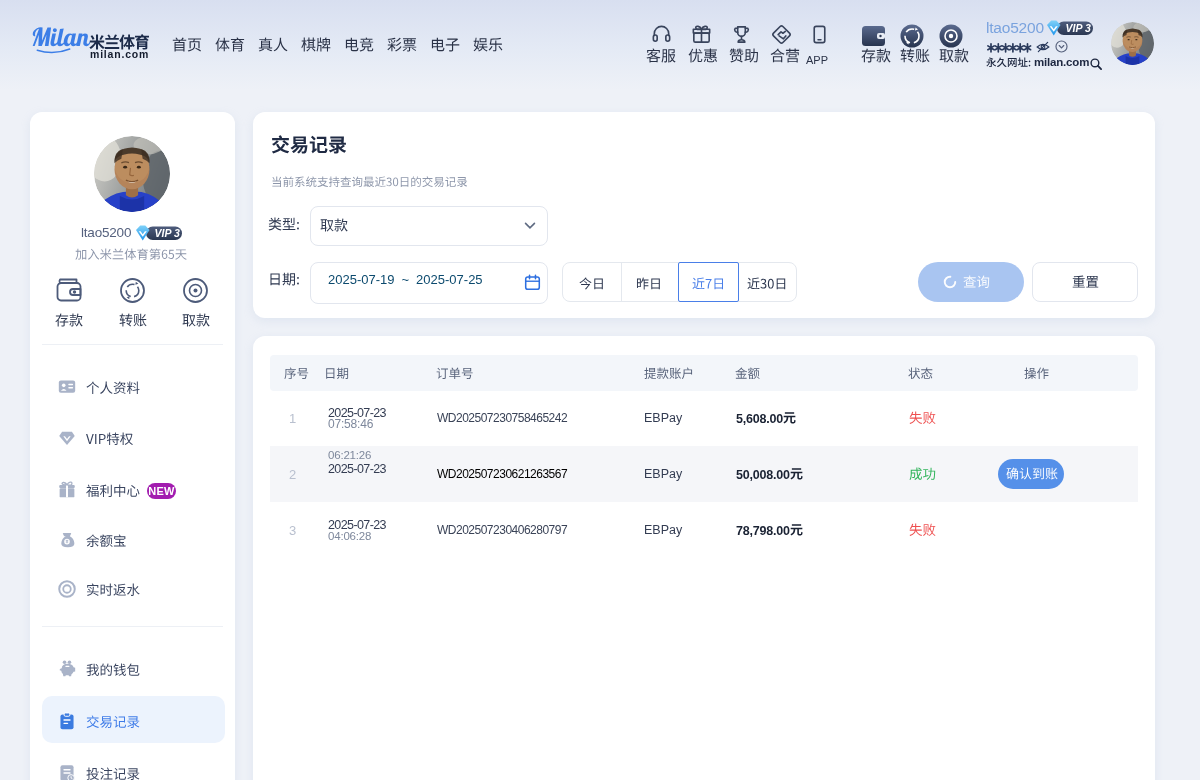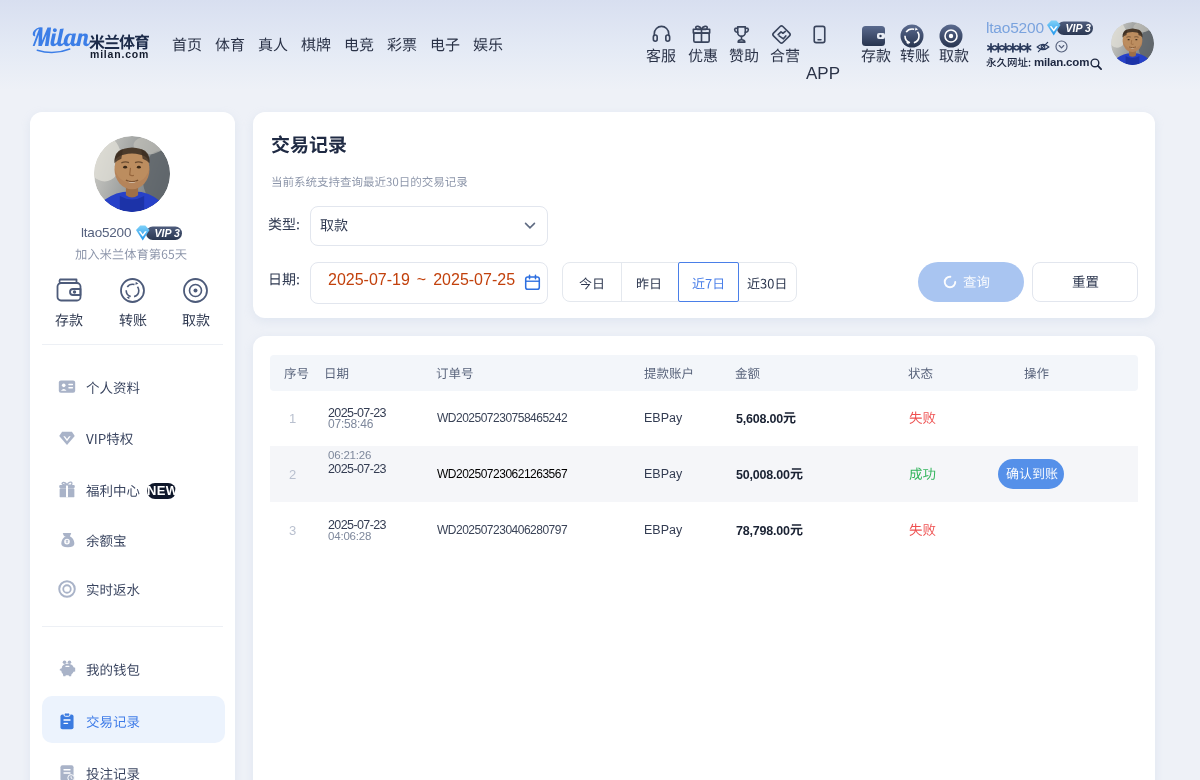"APP" div.abs { font-size: 17px -> 11px; top: 66px -> 53px }
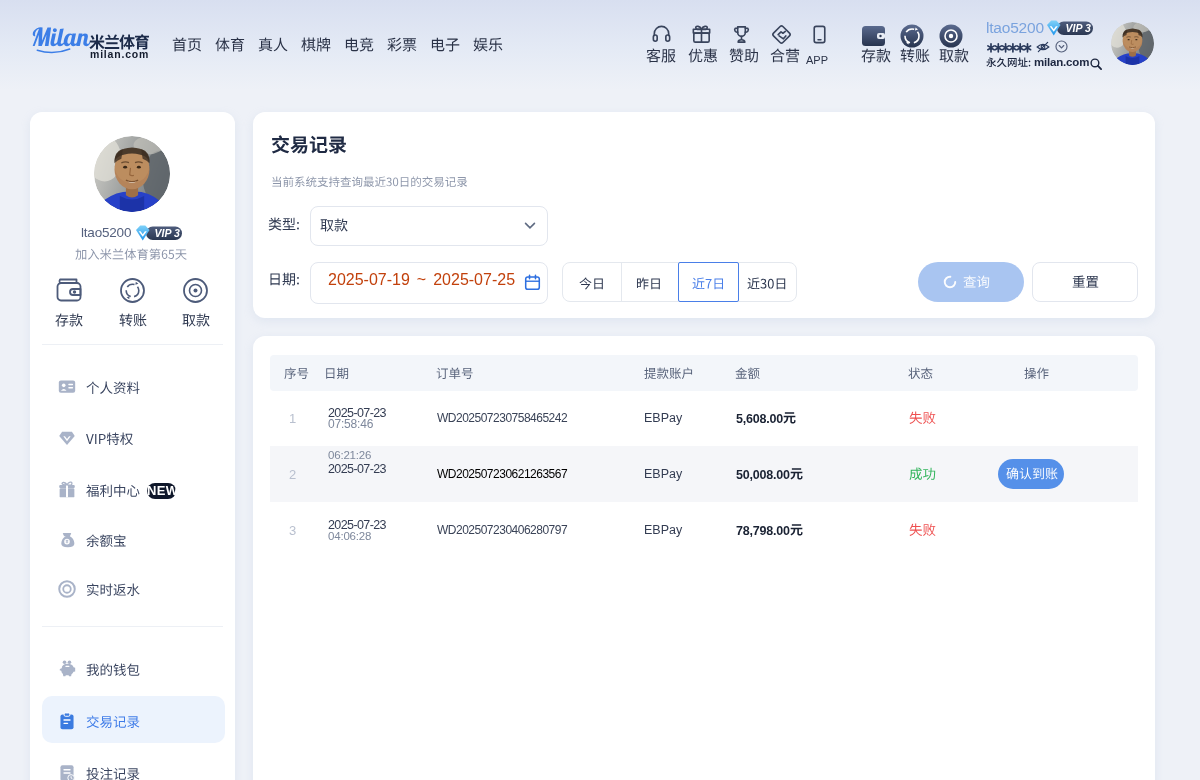"2025-07-19 ~ 2025-07-25" div.abs { color: #c2410c -> #0c4a6e; font-size: 16px -> 13px }
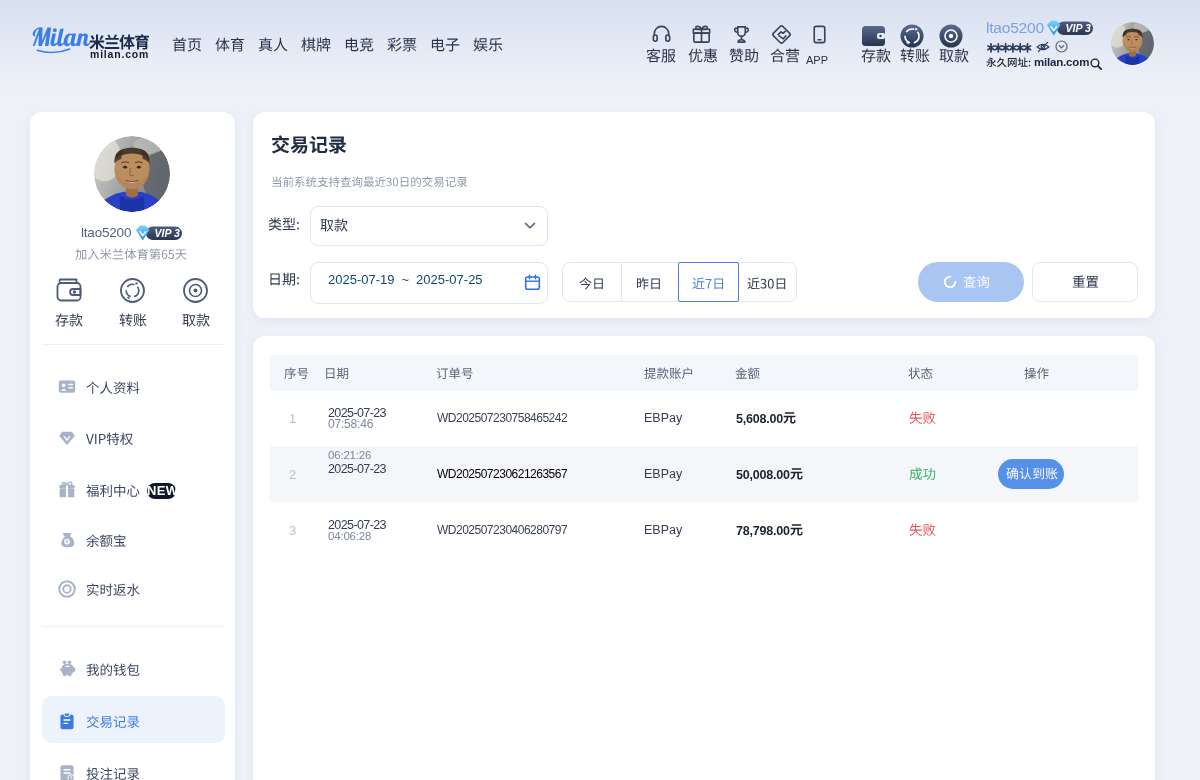"NEW" div.abs { background: #0f172a -> #a21caf; font-size: 13px -> 11px }
